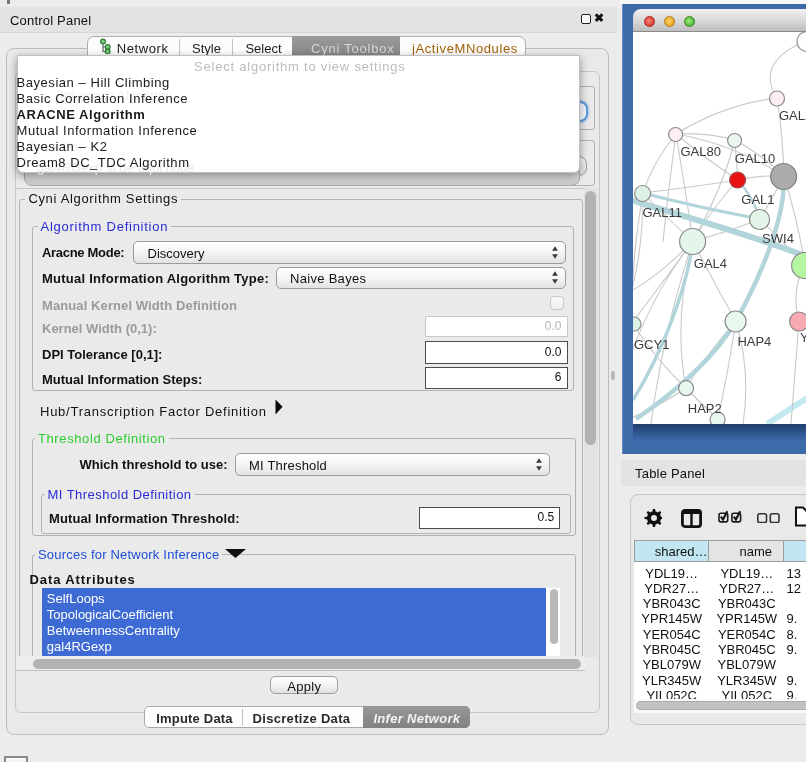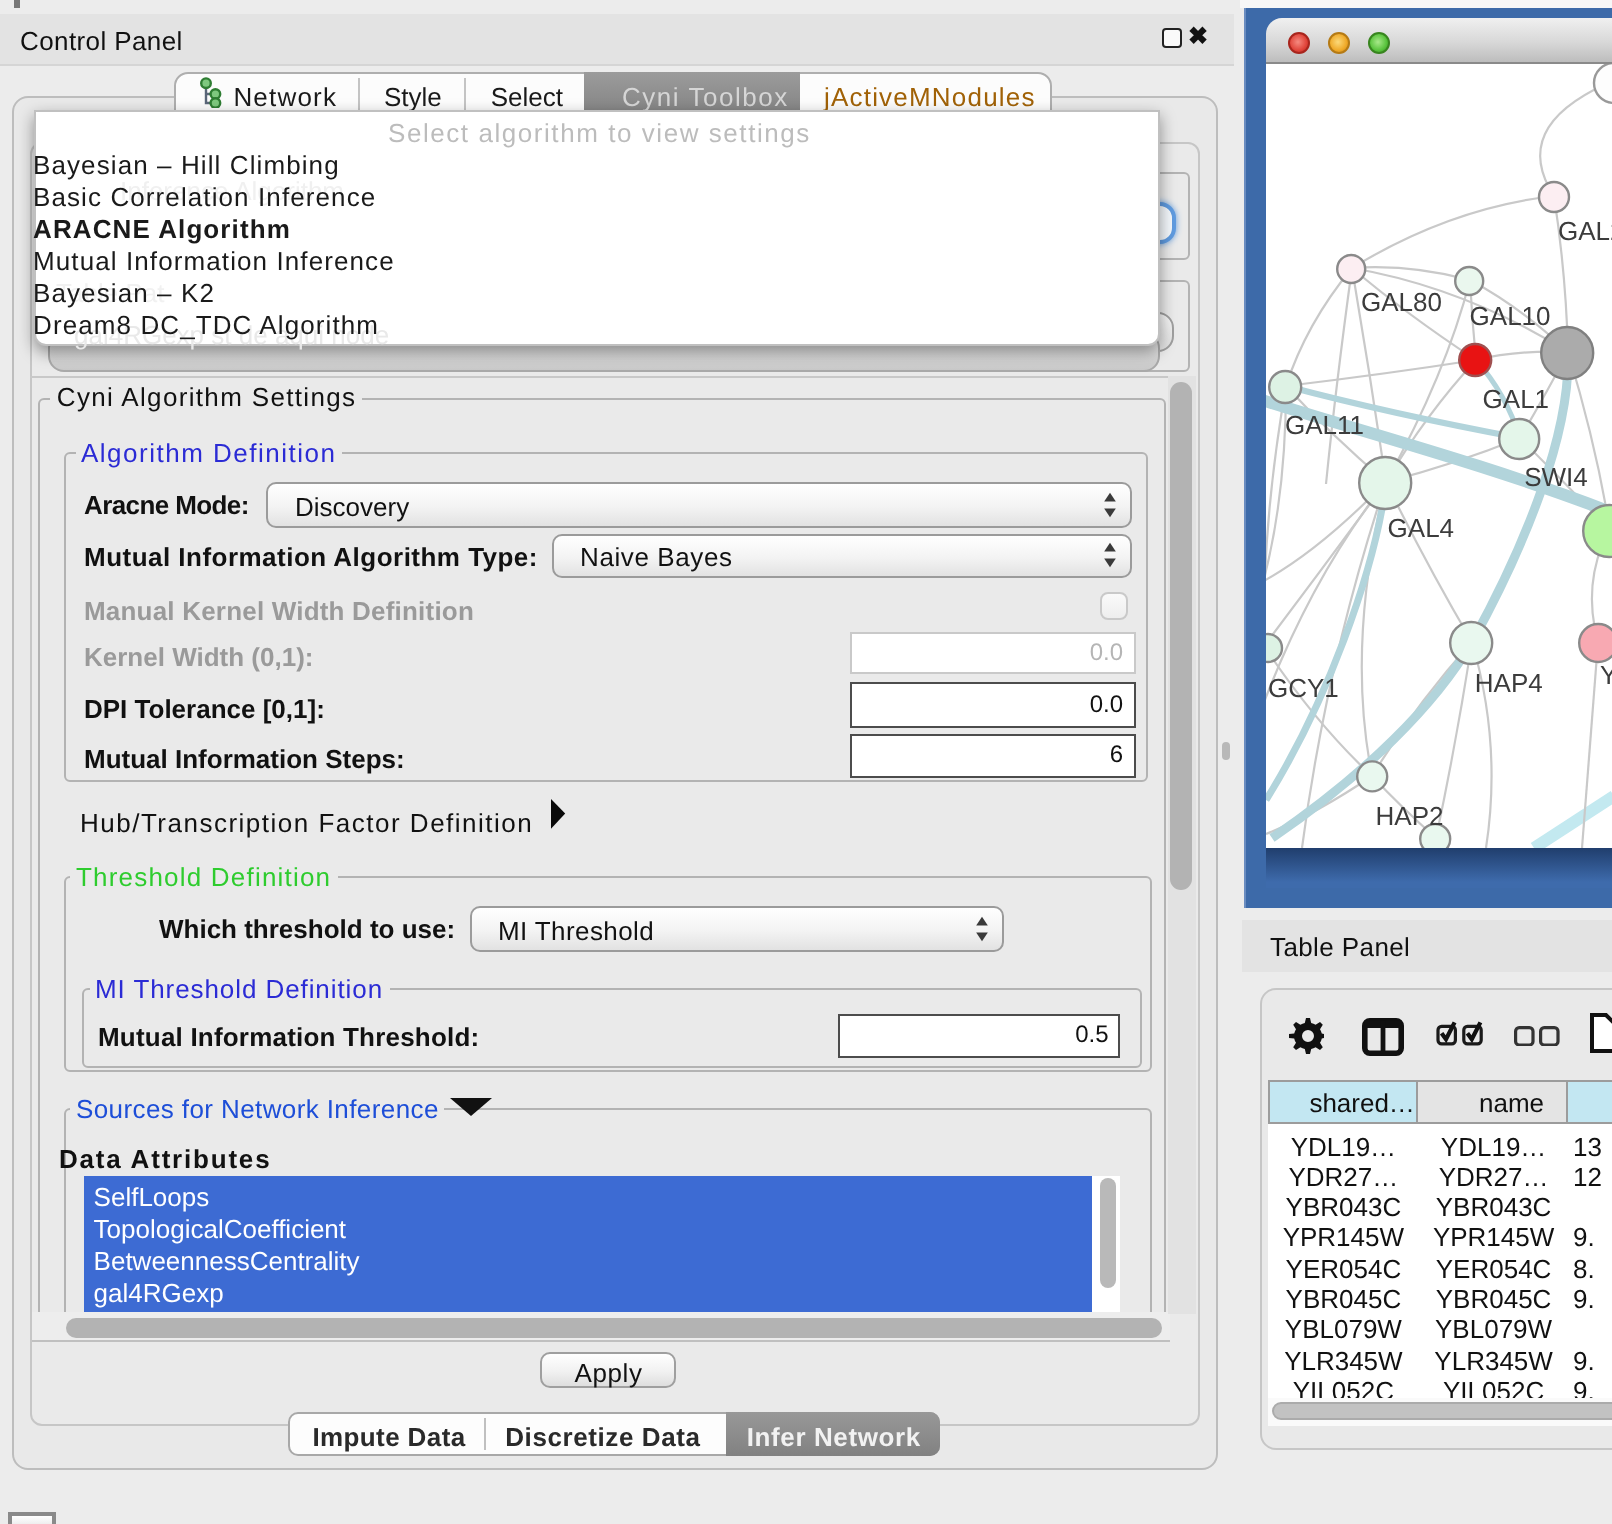"MI Threshold" div.combo { width: 267px -> 315px }
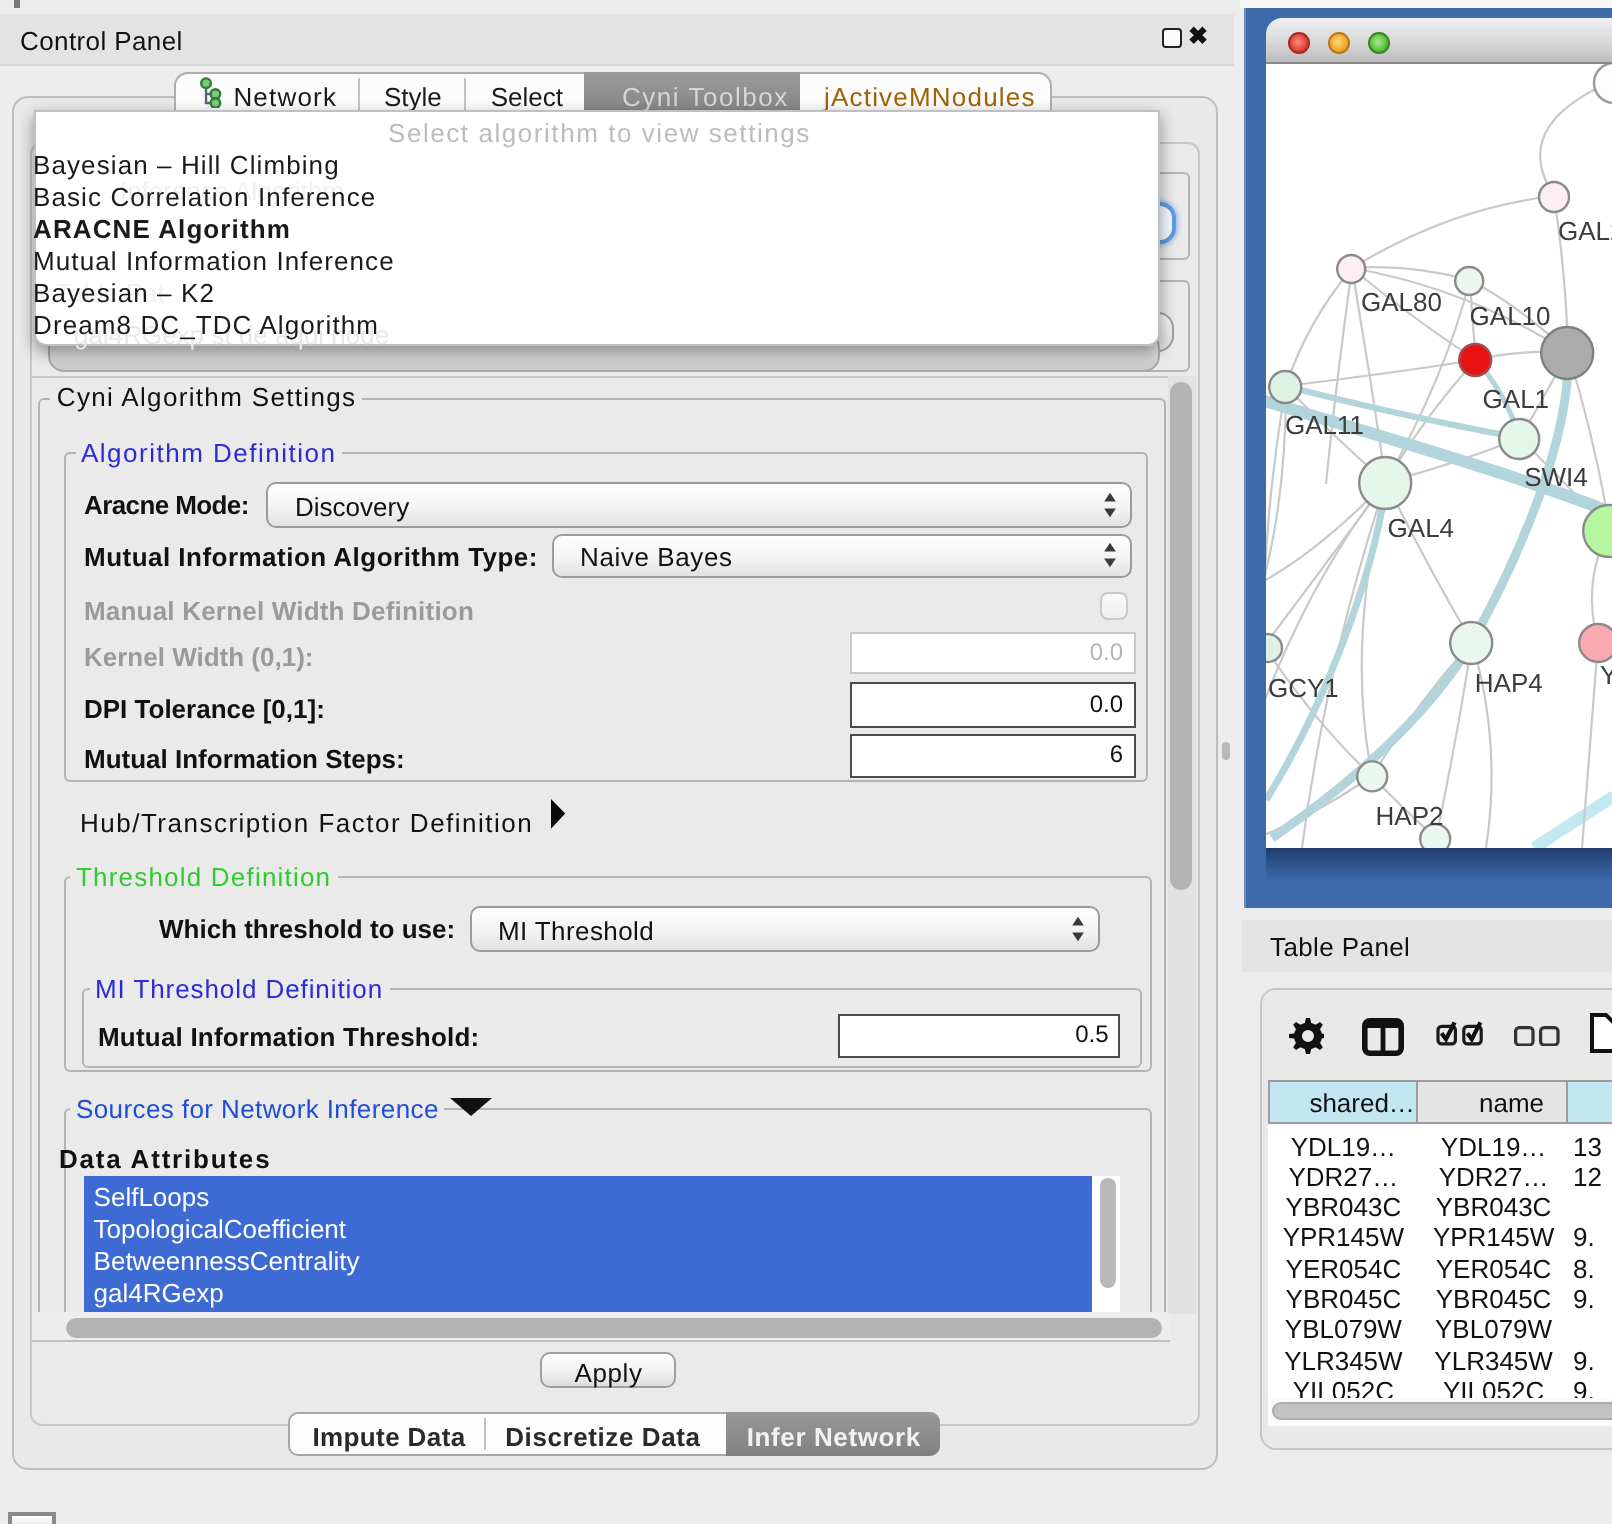"Infer Network" div.lbl { font-style: none -> italic }
